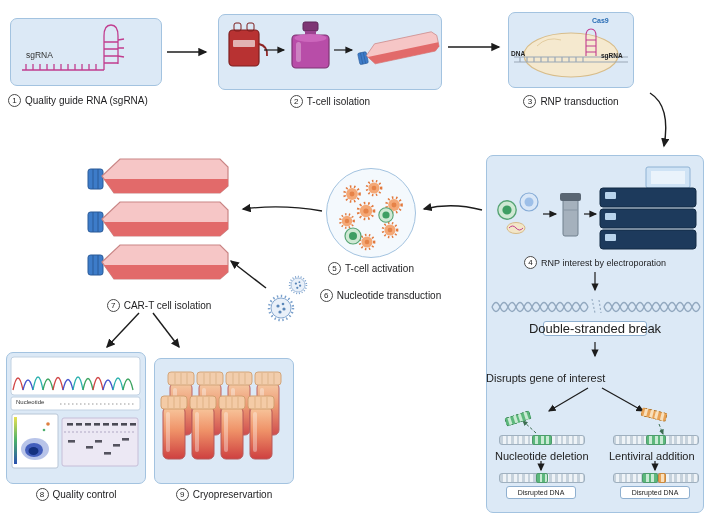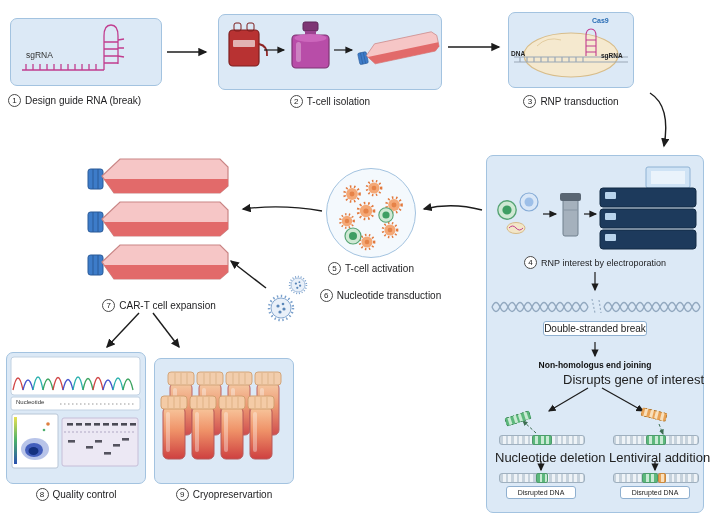"Design guide RNA (break)" span { text: Design guide RNA (break -> Quality guide RNA (sgRNA }
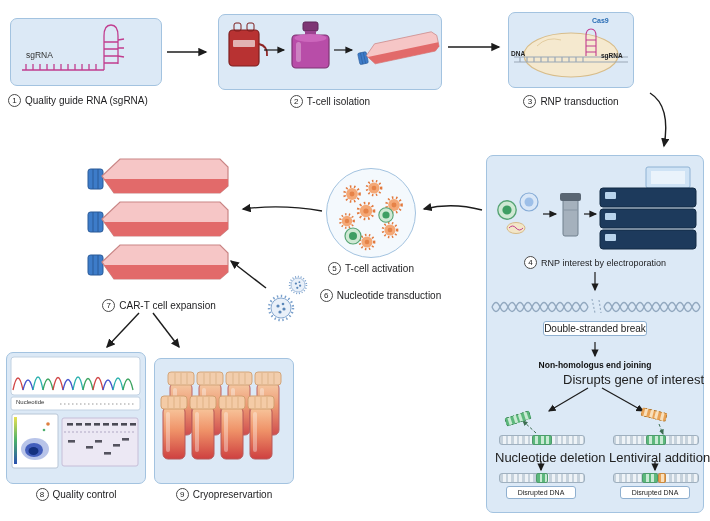"CAR-T cell expansion" span { text: expansion -> isolation }
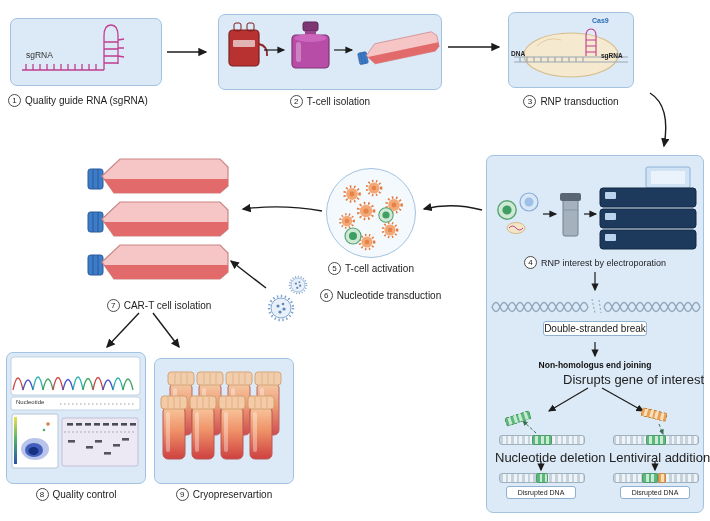"Double-stranded break" .wbox { font-size: 10px -> 13px }
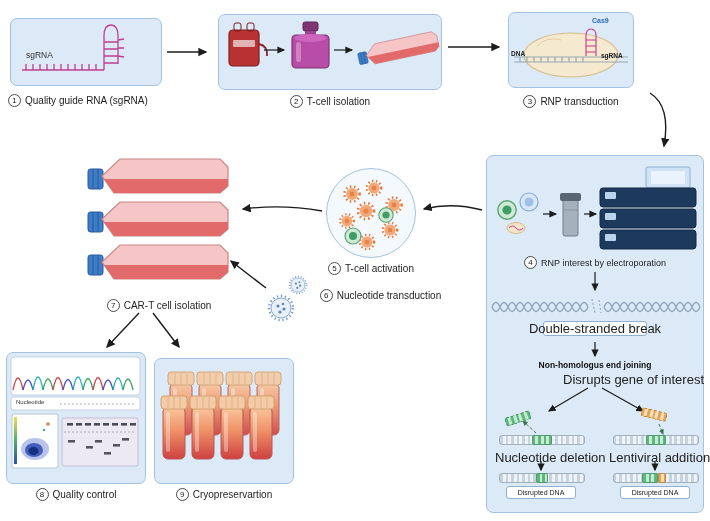"Non-homologus end joining" div.t-bold { html: <div>Non-homologus end joining</div> -> none }
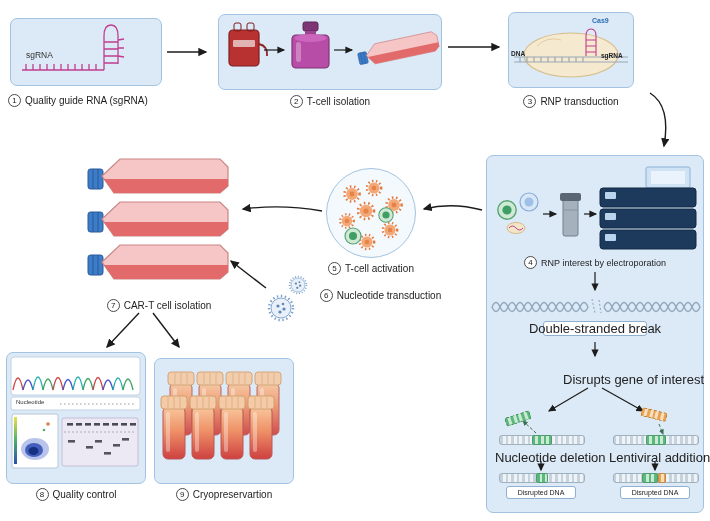"Disrupts gene of interest" .t-reg { font-size: 13px -> 11px; text-align: right -> left }
